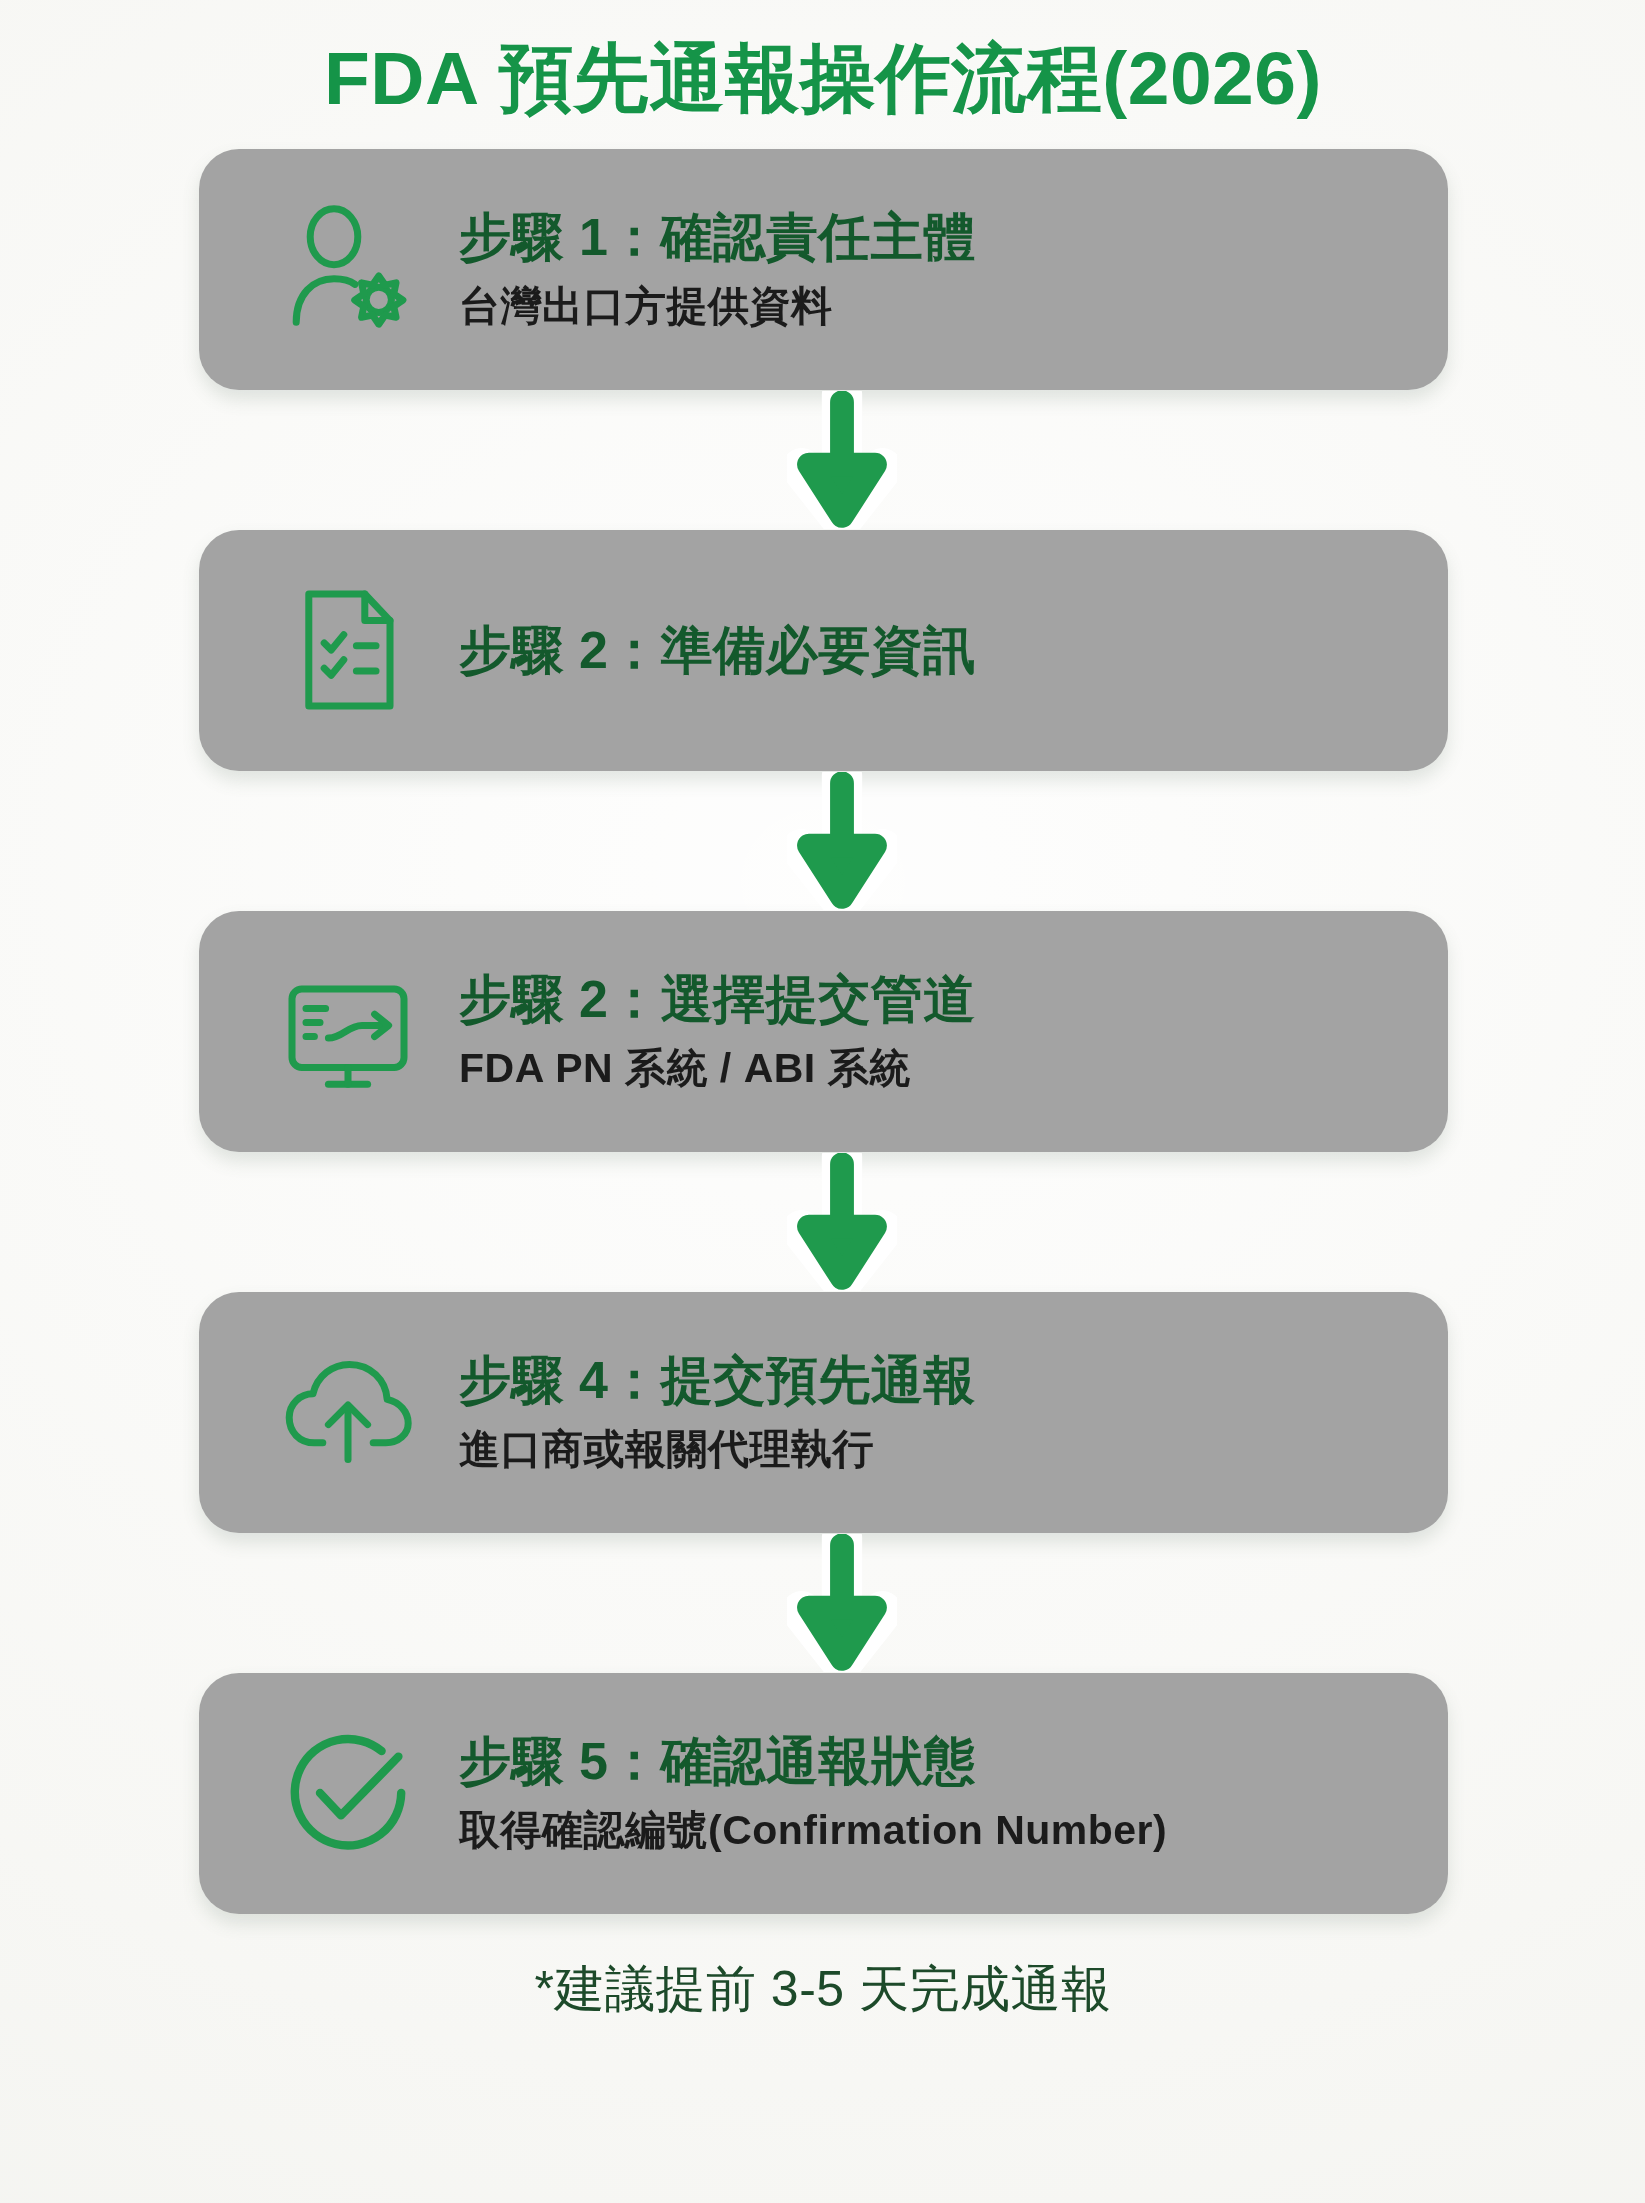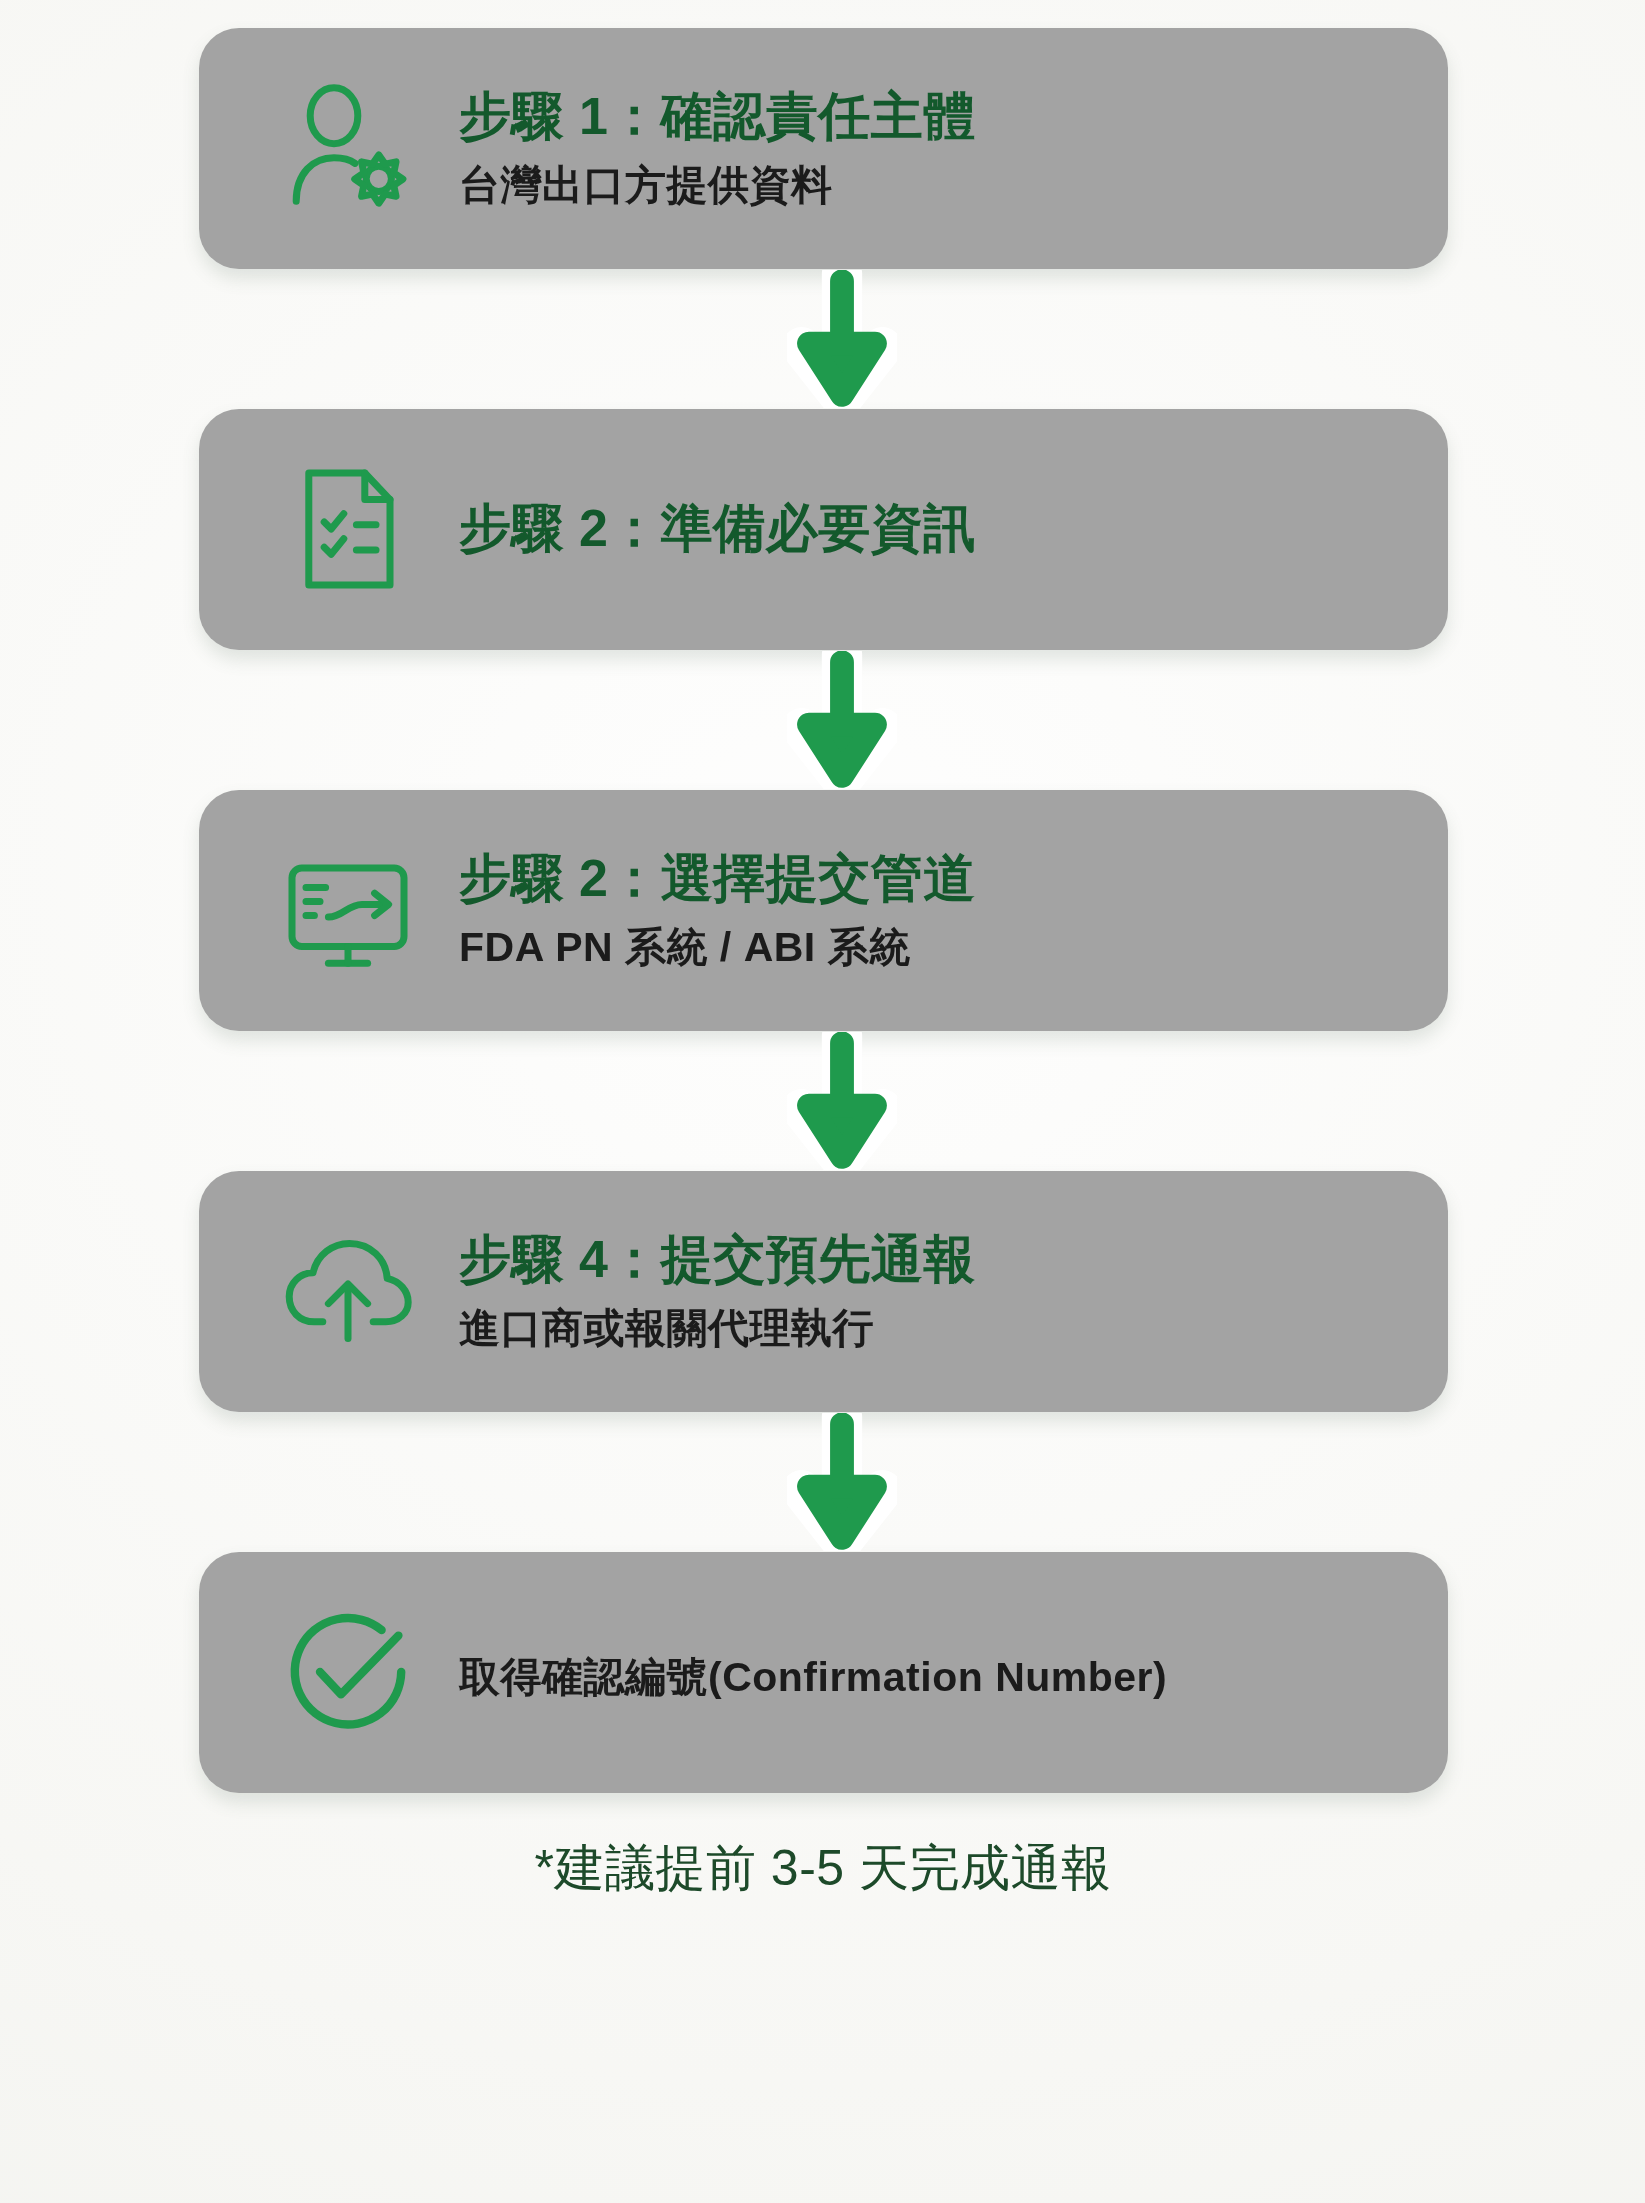"FDA 預先通報操作流程(2026)" div.title { html: none -> <div>FDA 預先通報操作流程(2026)</div> }
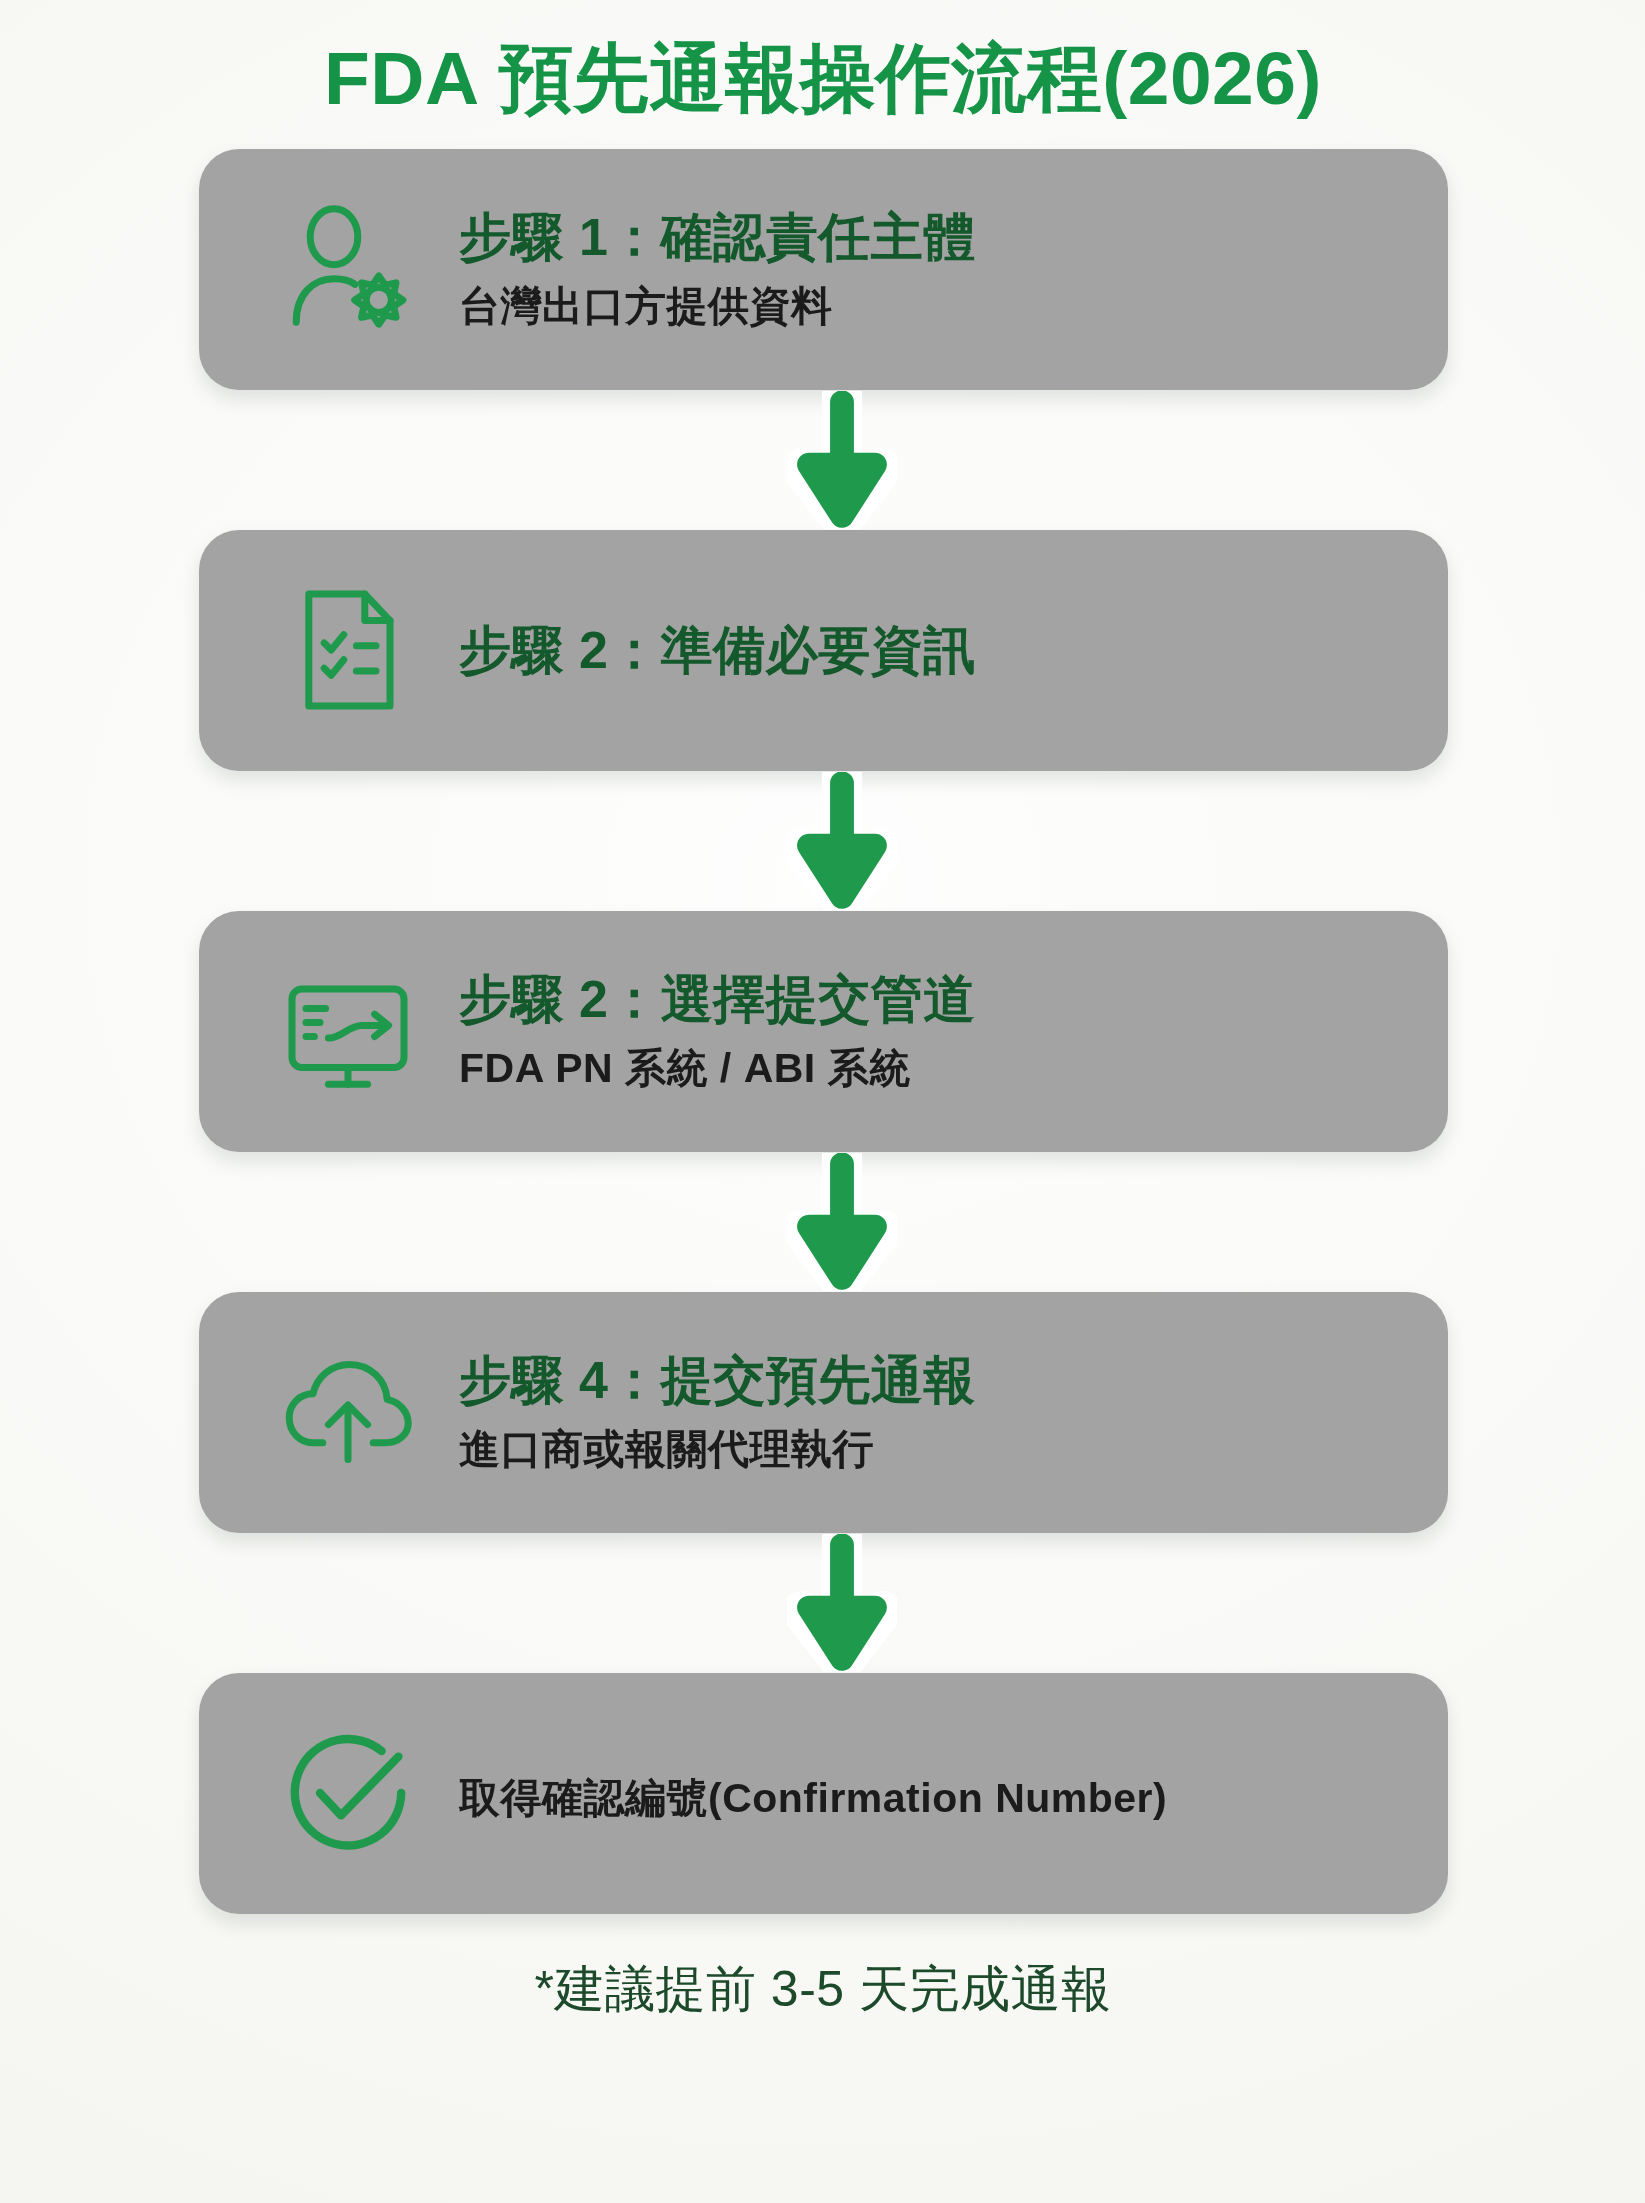"步驟 5：確認通報狀態" div.step-title { html: none -> <div>步驟 5：確認通報狀態</div> }
